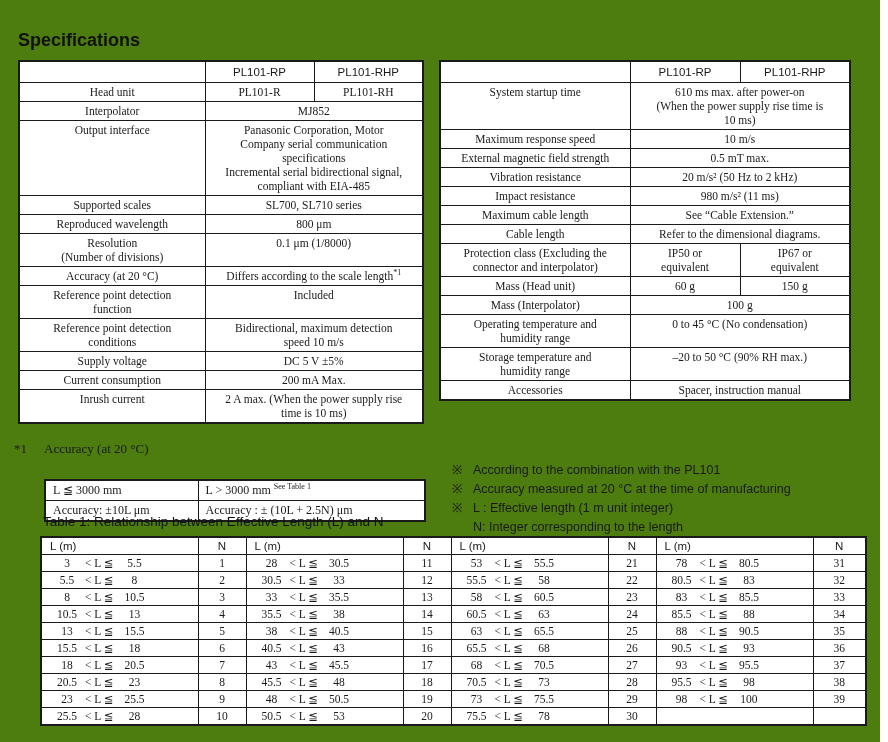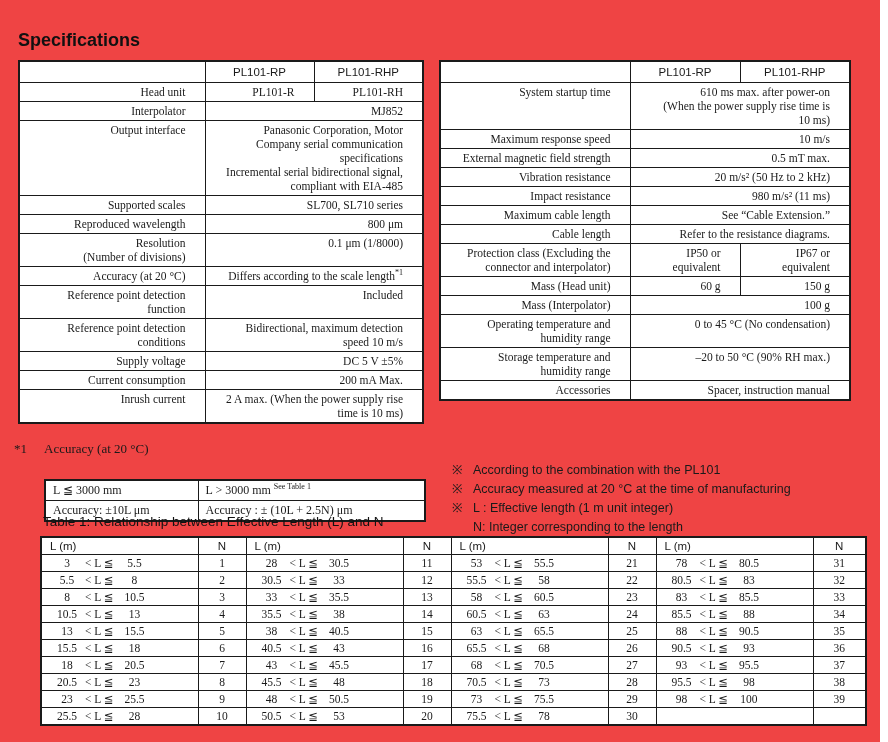"Specifications" .page { background: #ef4444 -> #4d7c0f }
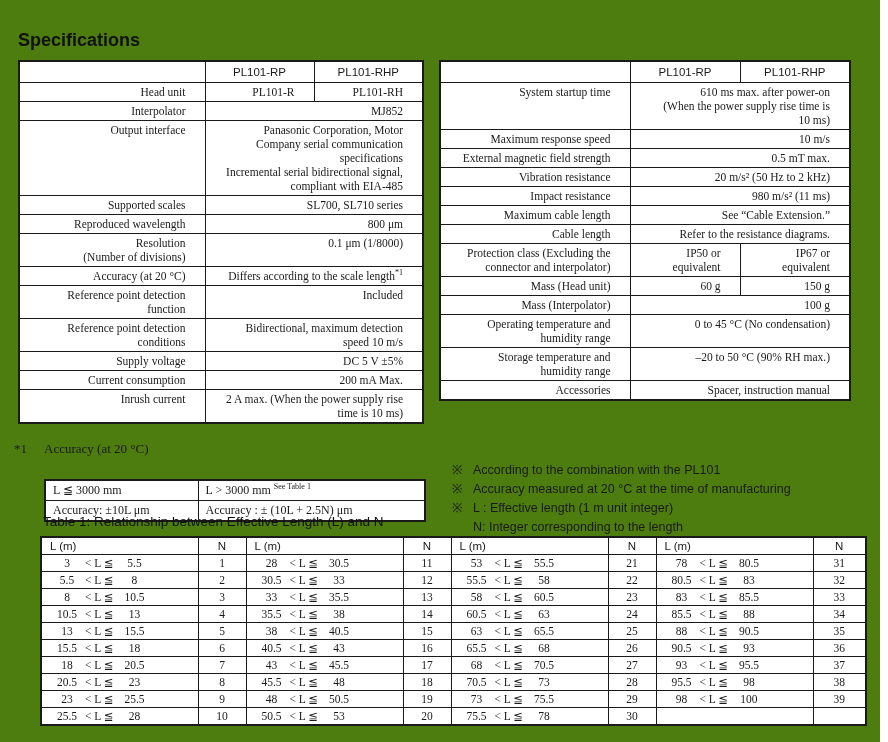"Head unit" .spec td, .spec th { text-align: right -> center }
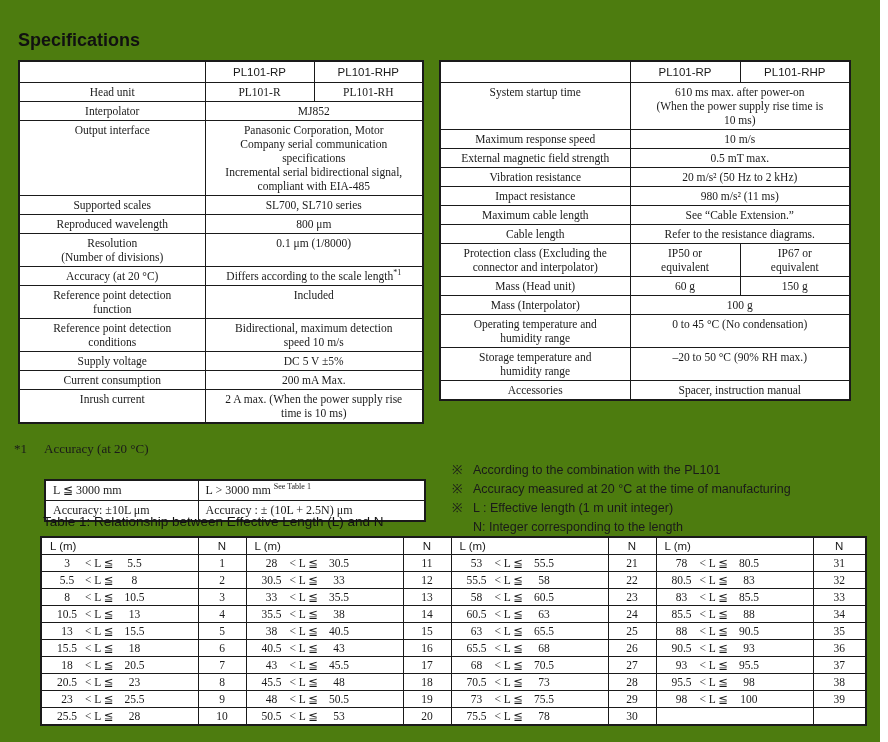"Refer to the resistance diagrams." td { text: resistance -> dimensional }
